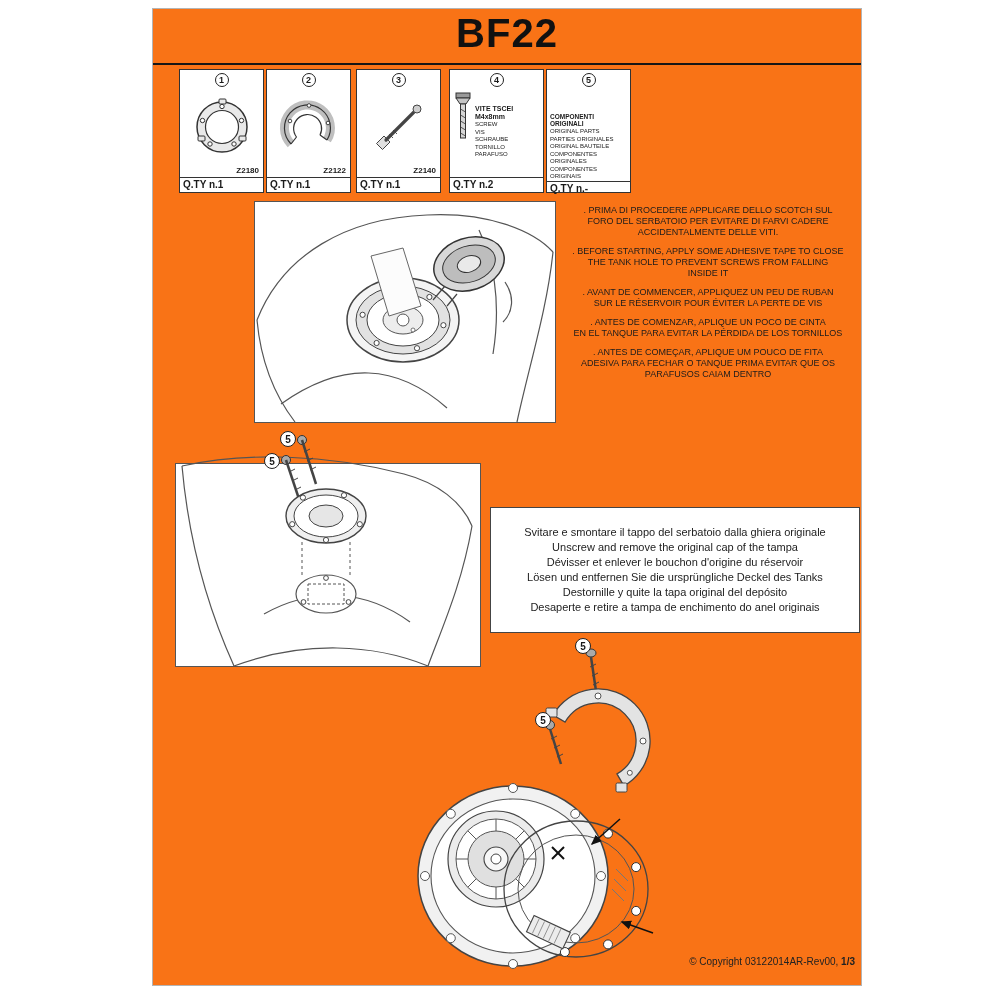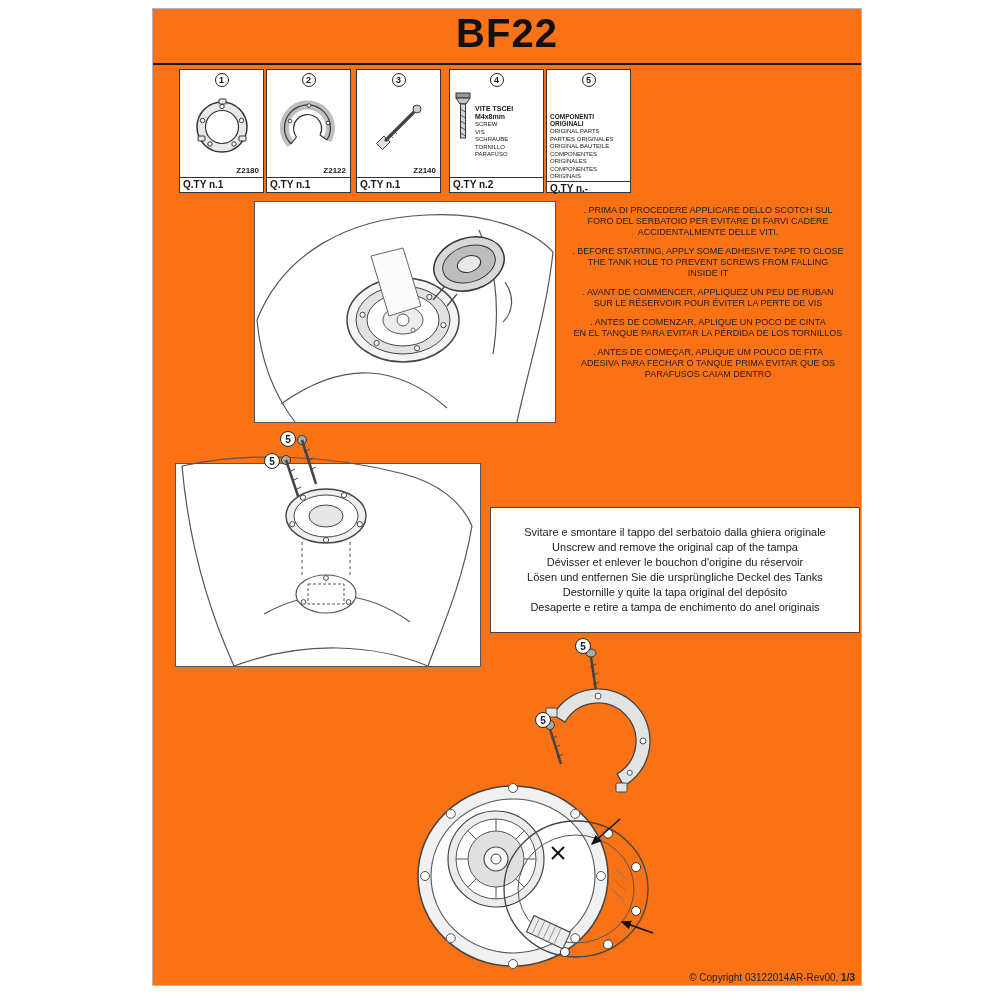"© Copyright 03122014AR-Rev00, 1/3" .footer { bottom: 2px -> 18px }
